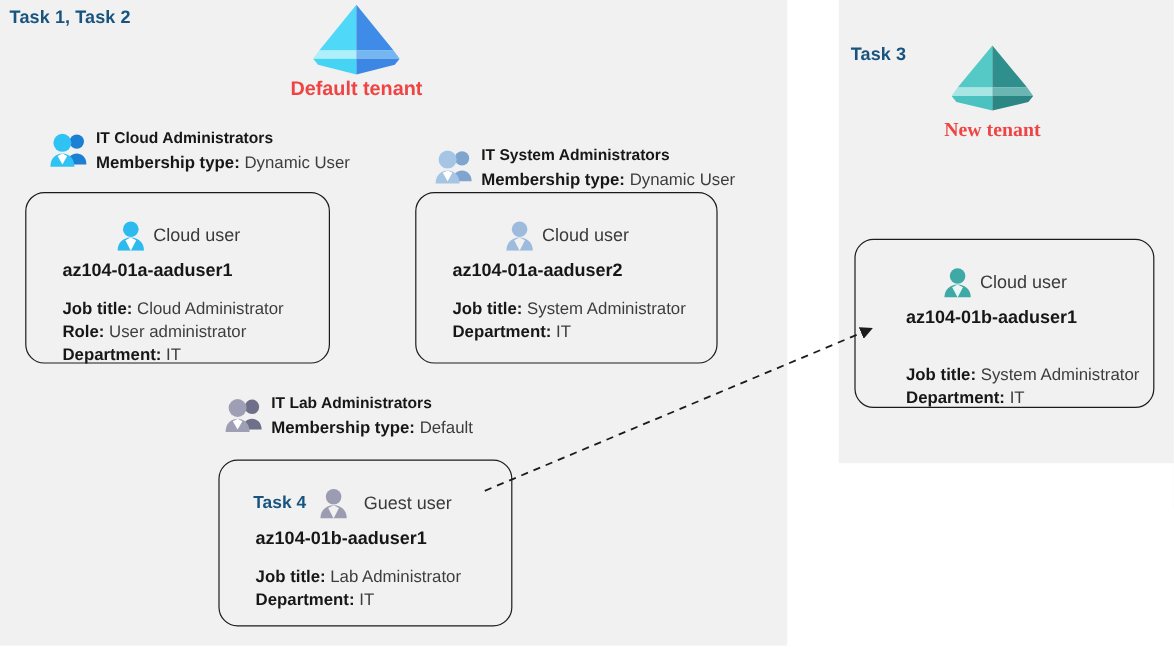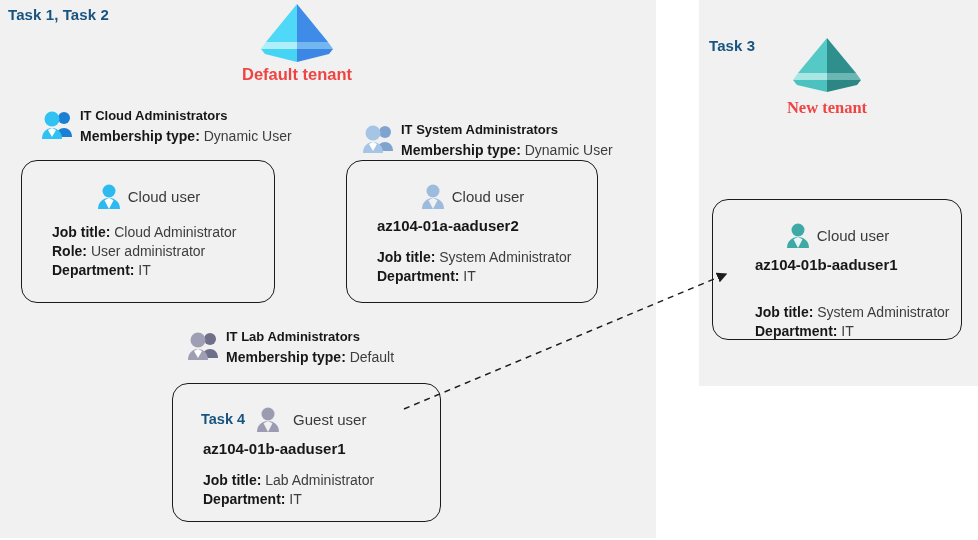"az104-01a-aaduser1" div.card-user { html: none -> <div>az104-01a-aaduser1</div> }
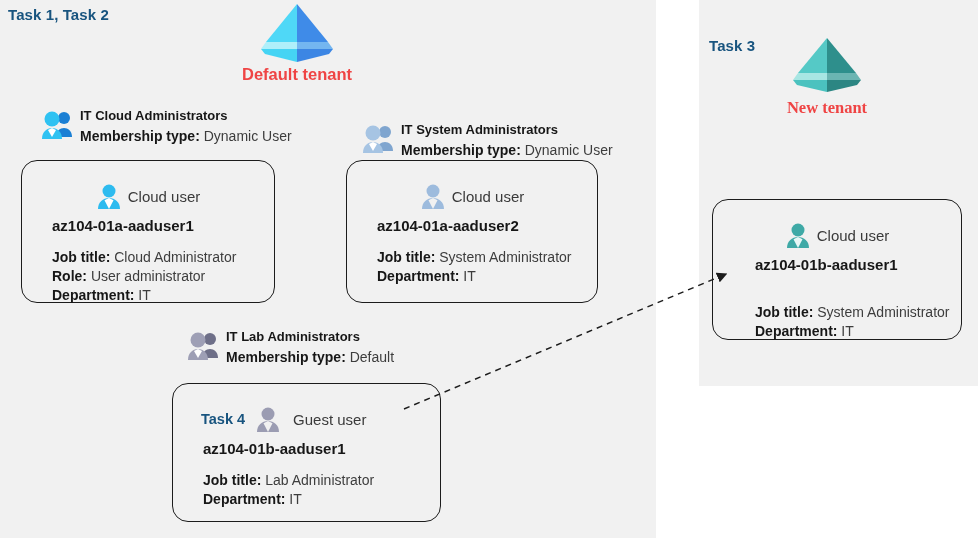"Task 4" div.card { left: 172px -> 182px; width: 269px -> 245px }
